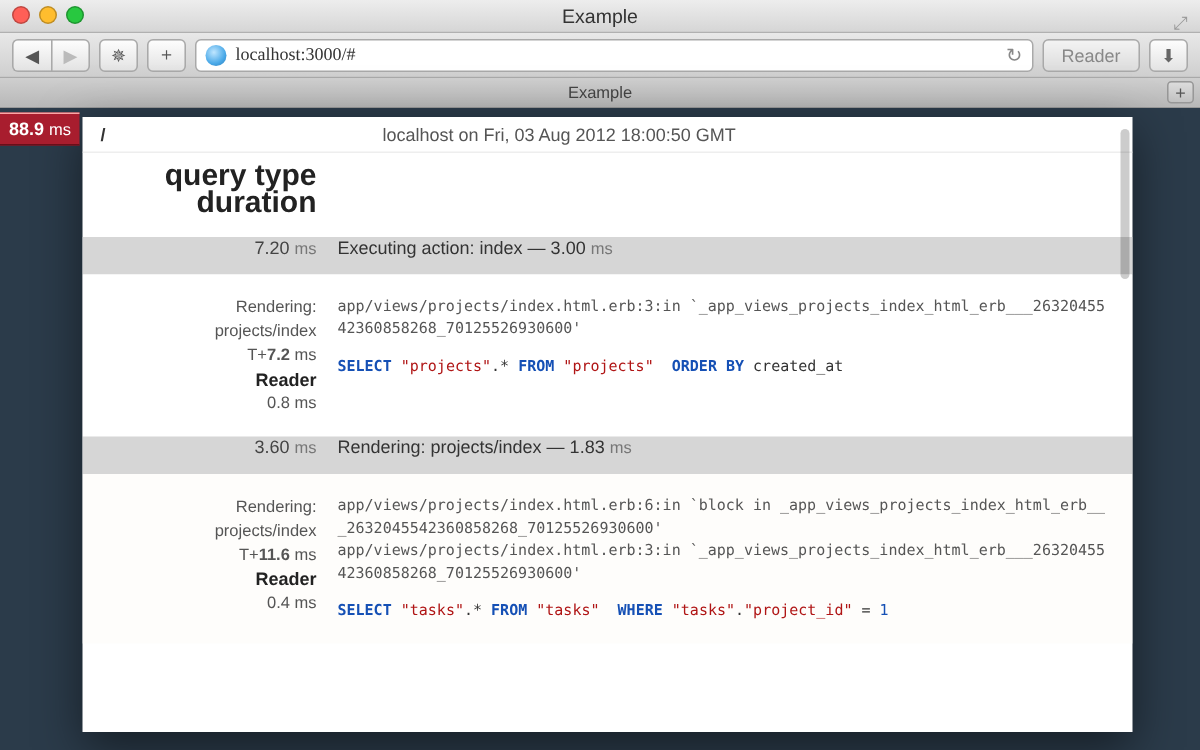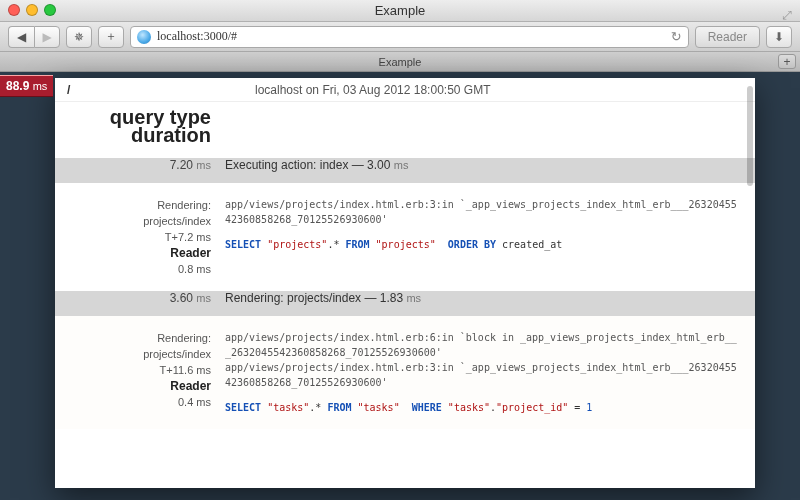"7.2" .chunk .side .bold { font-weight: normal -> bold }
